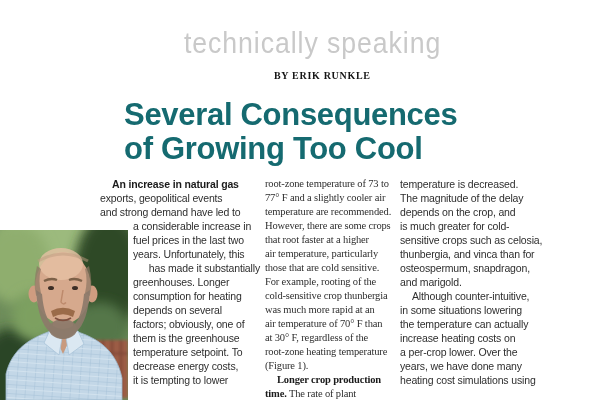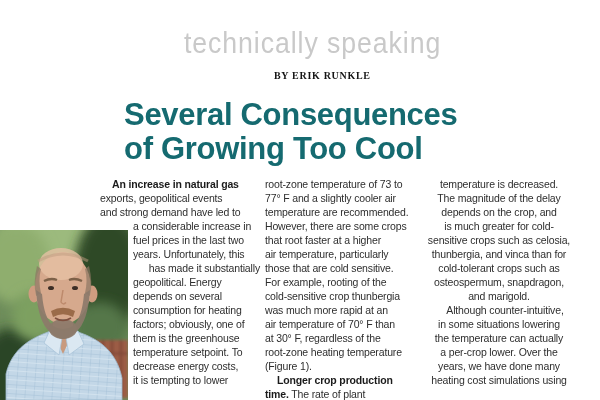"root-zone temperature of 73 to" .col-1 { font-family: none -> Liberation Serif, serif }
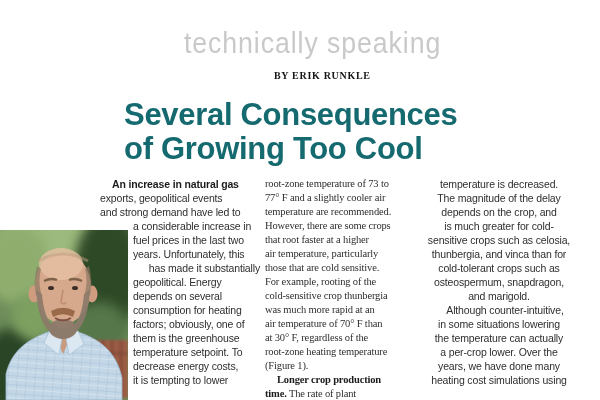"temperature is decreased." .col-2 { left: 419px -> 400px; text-align: center -> none }
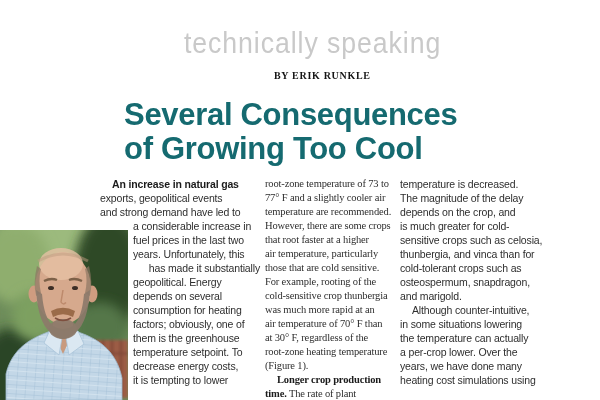"cold-tolerant crops such as" div.line { html: <div><span>cold-tolerant crops such as</span></div> -> none }
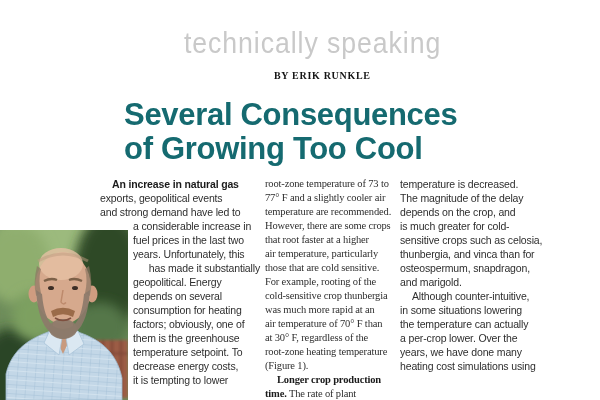"geopolitical. Energy" span { text: geopolitical. Energy -> greenhouses. Longer }
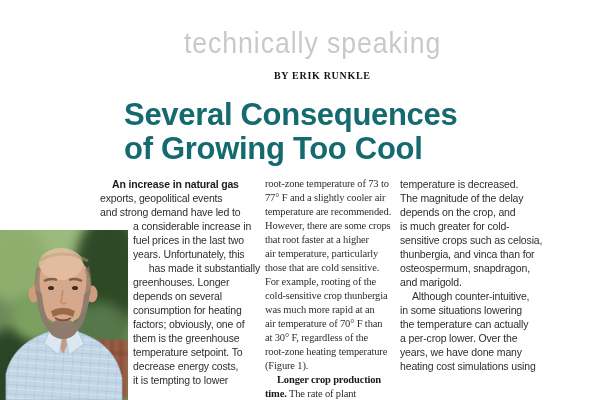"depends on several" div.line { order: before "consumption for heating" -> after "consumption for heating" }
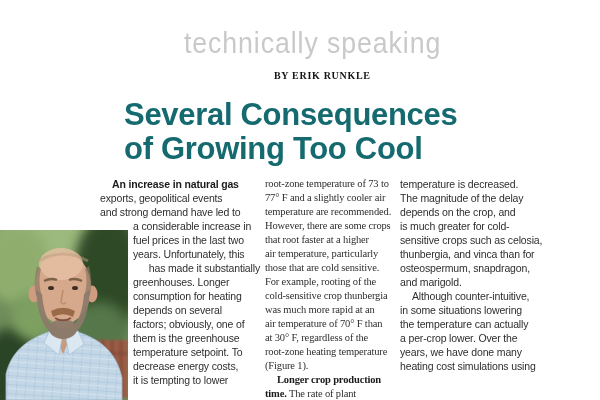"increase heating costs on" div.line { html: none -> <div><span>increase heating costs on</span></div> }
